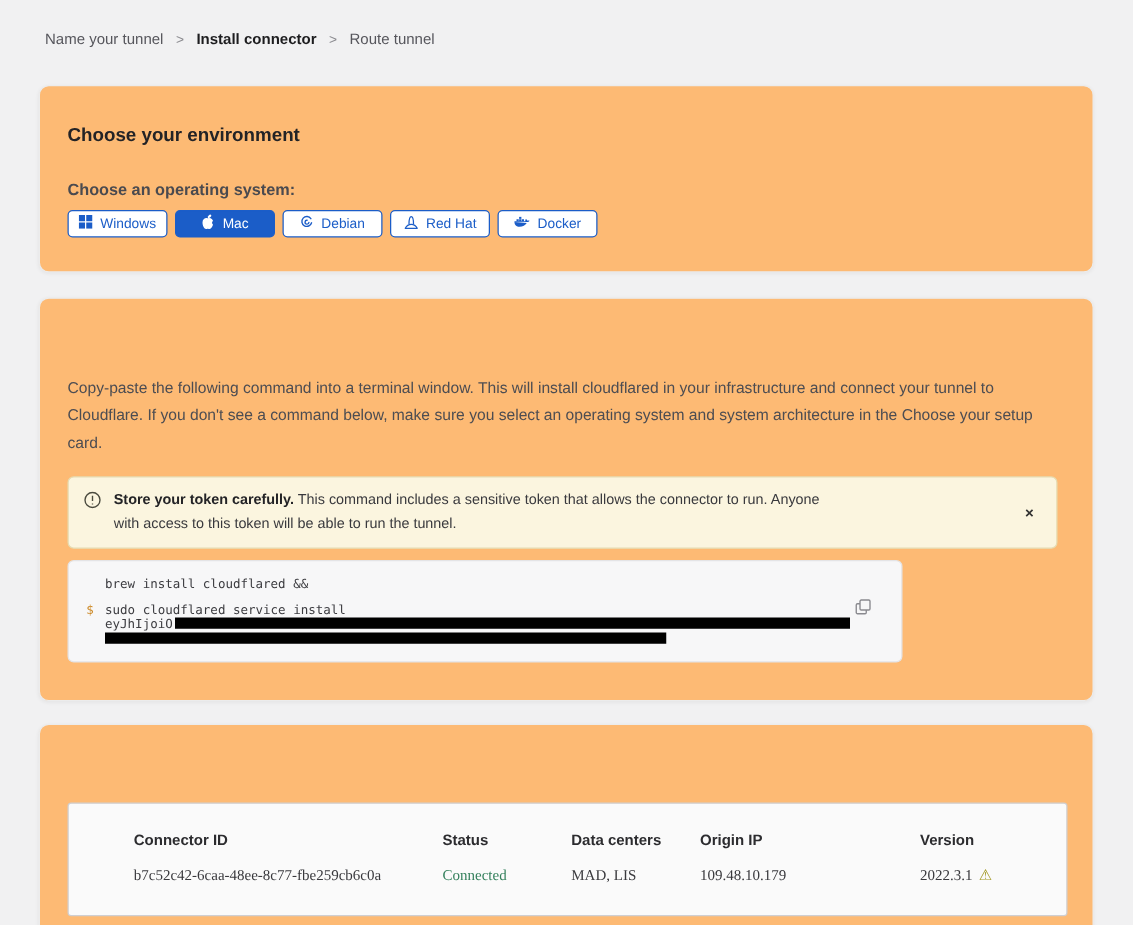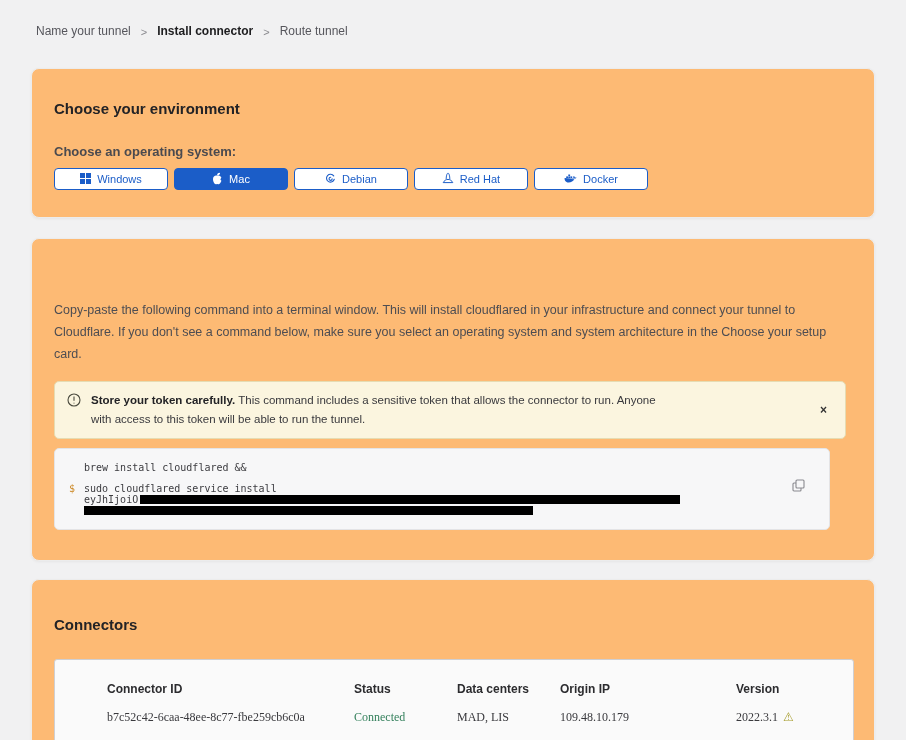"Windows" .os-btn { width: 114px -> 80px }
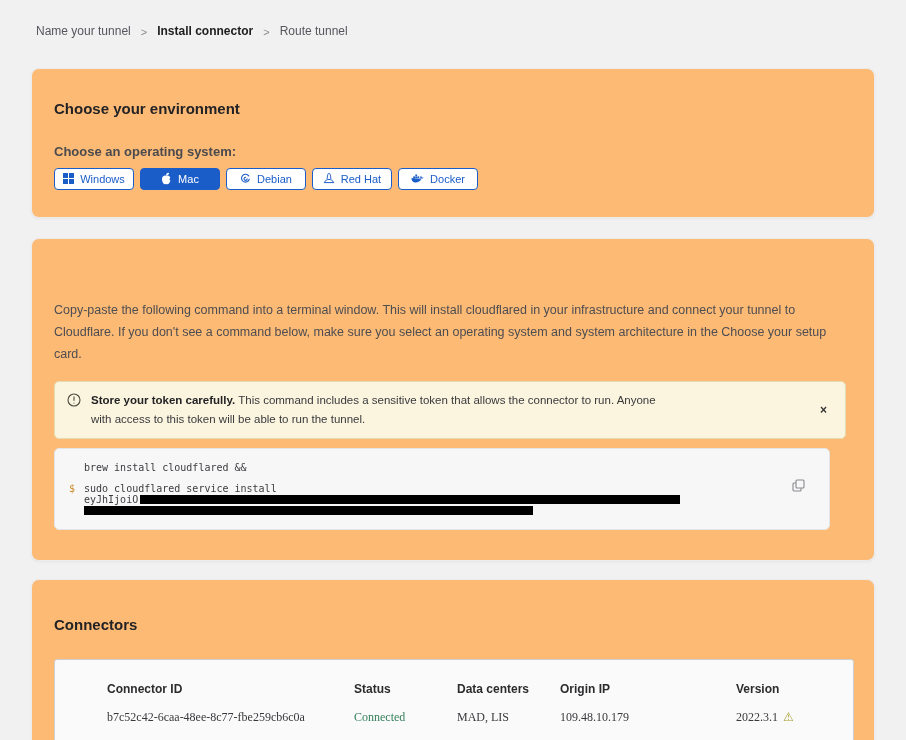"brew install cloudflared &&" .codeblock { width: 776px -> 668px }
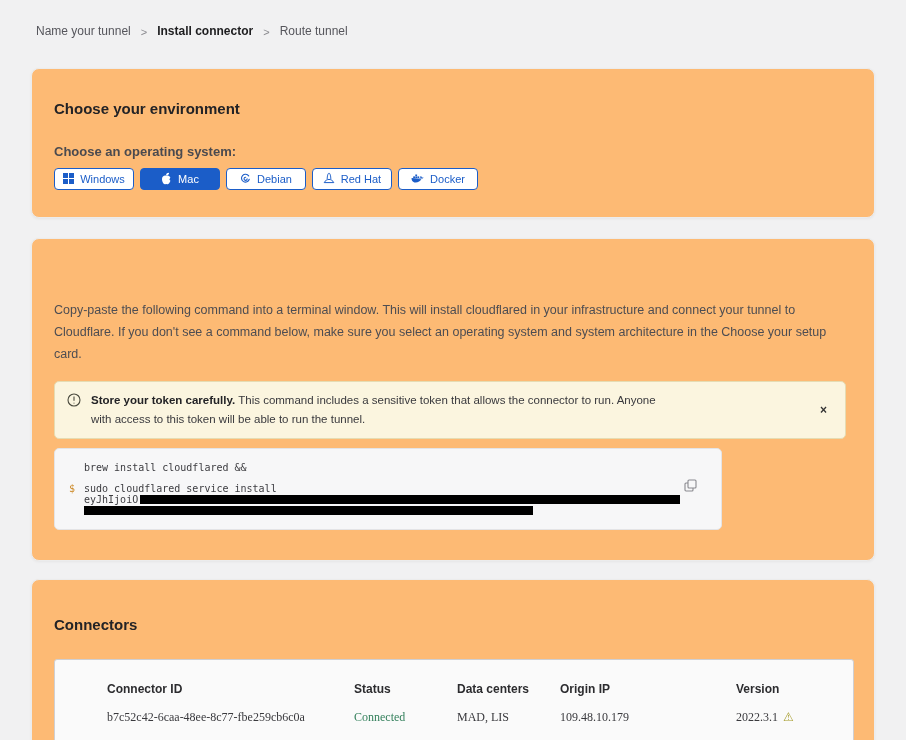"Connectors" h2.card-title { html: <h2>Connectors</h2> -> none }
